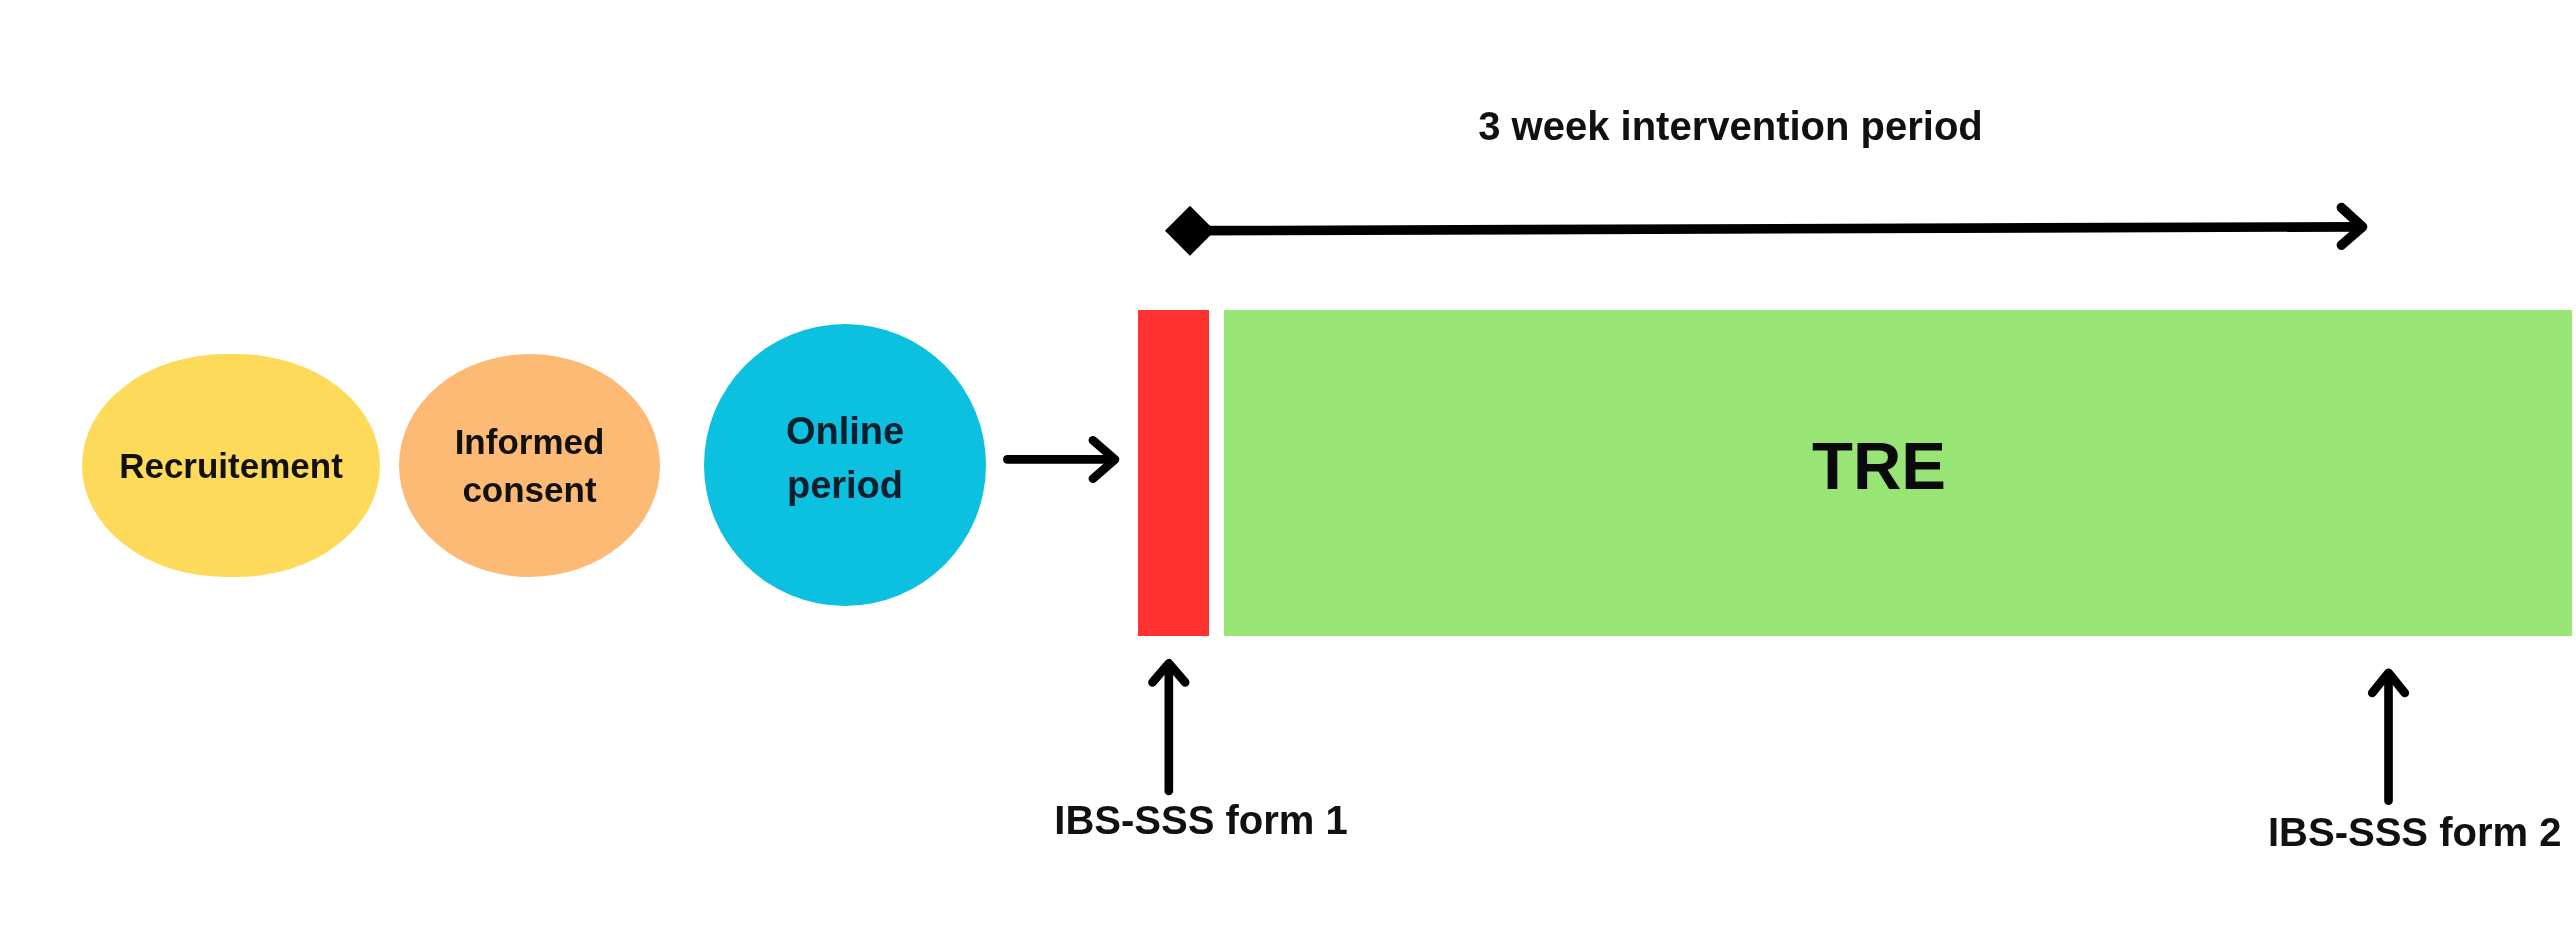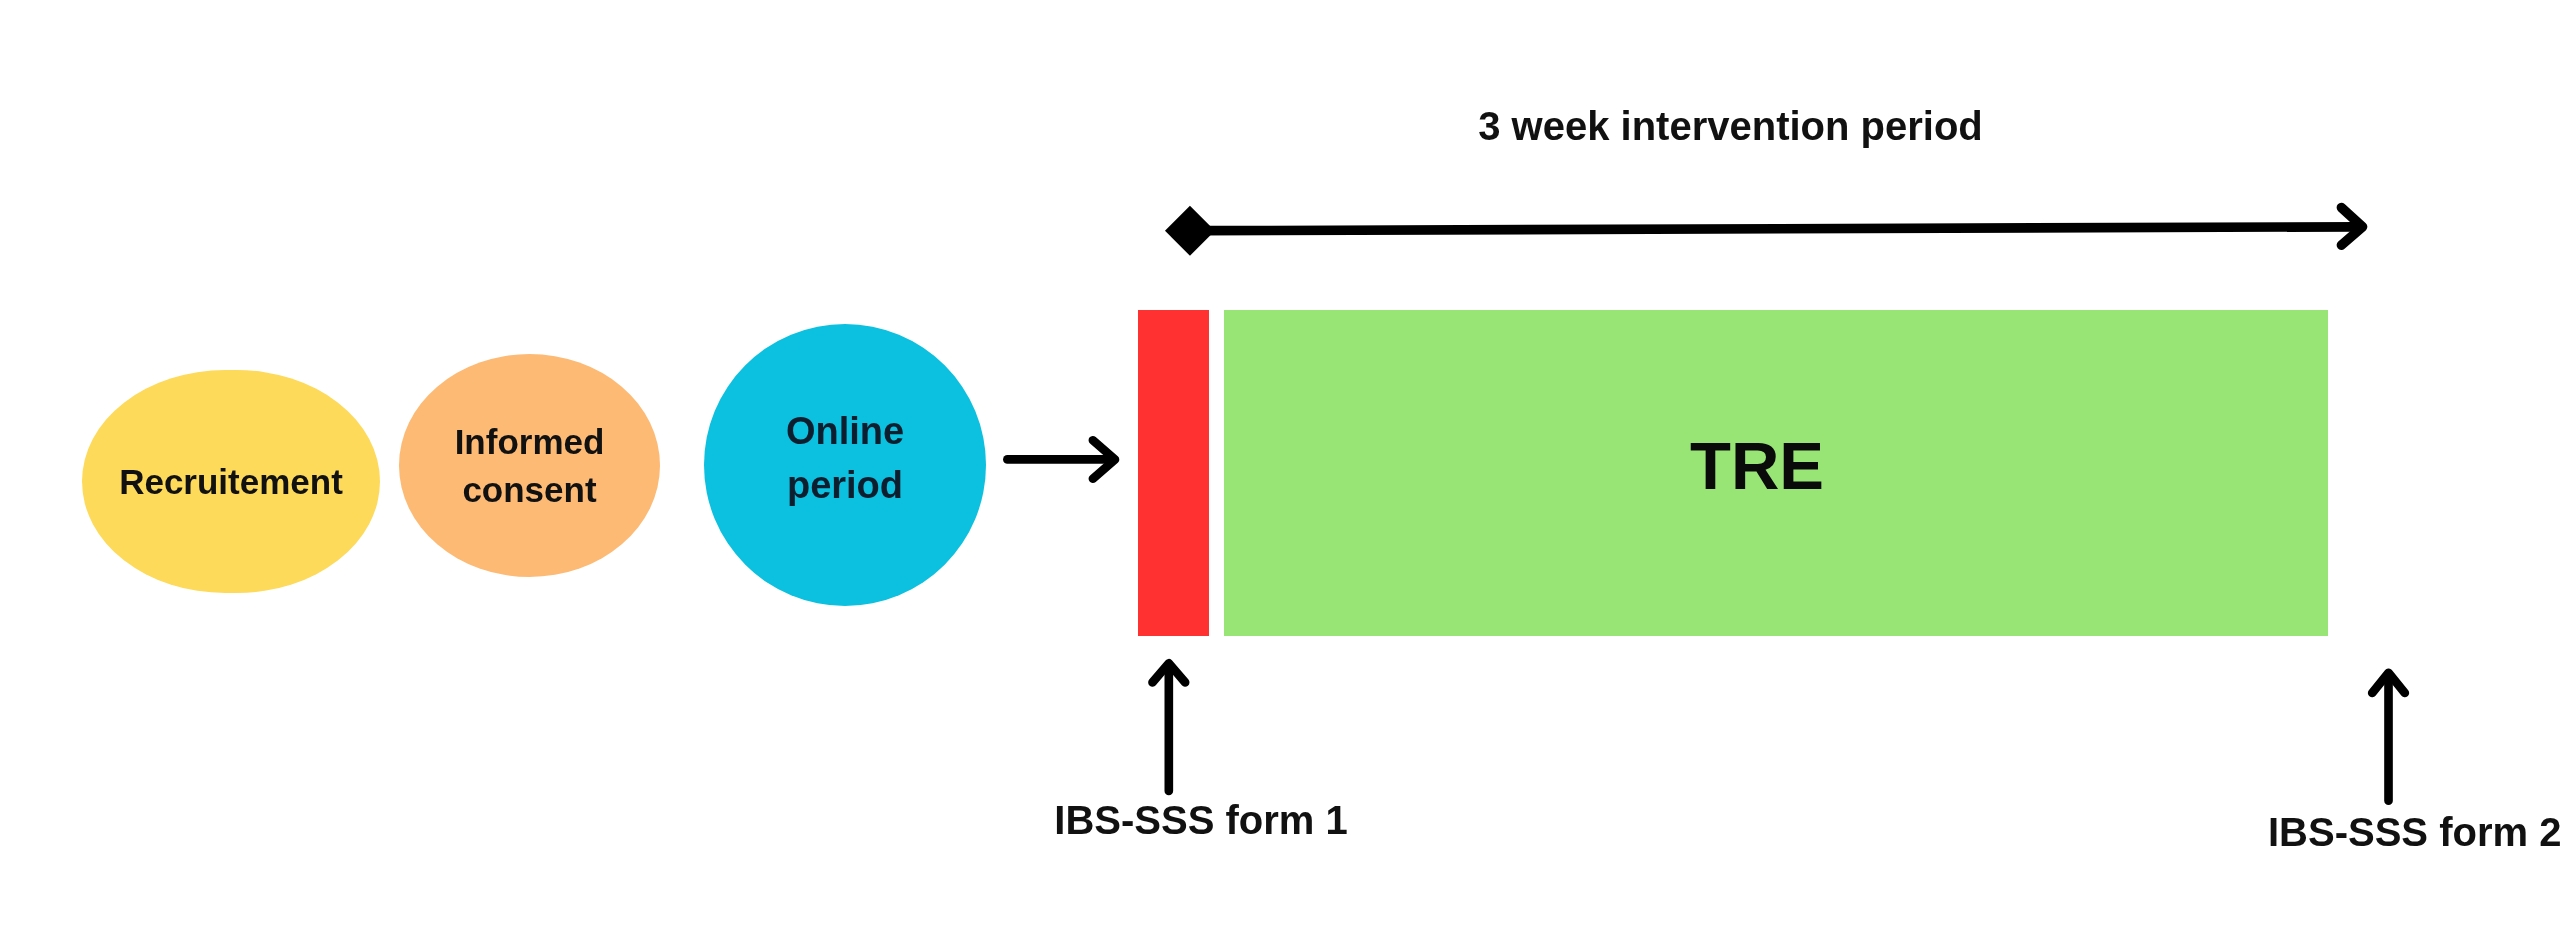"Recruitement" #recruit { top: 370px -> 354px }
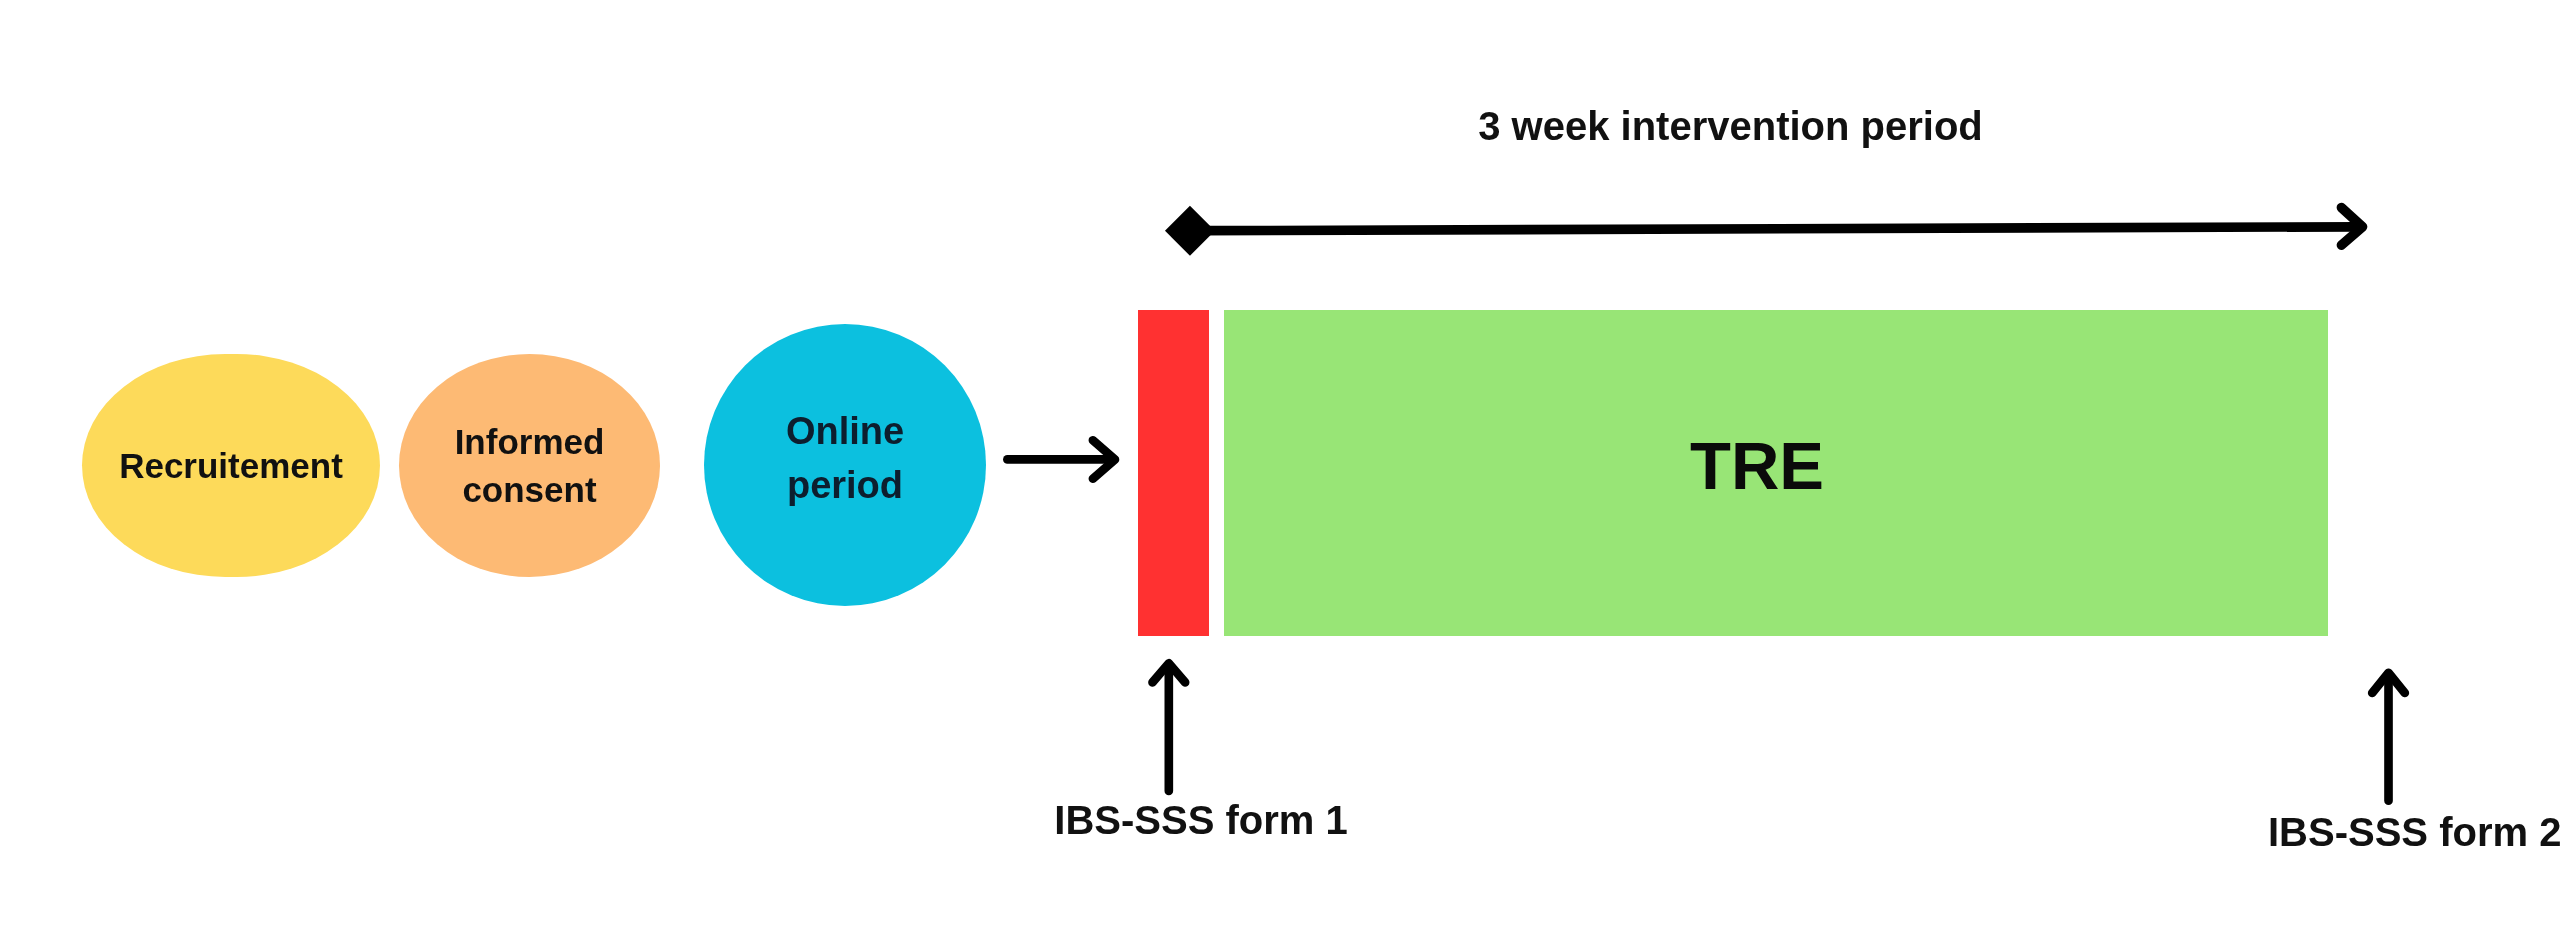"TRE" #green-box { width: 1104px -> 1348px }
